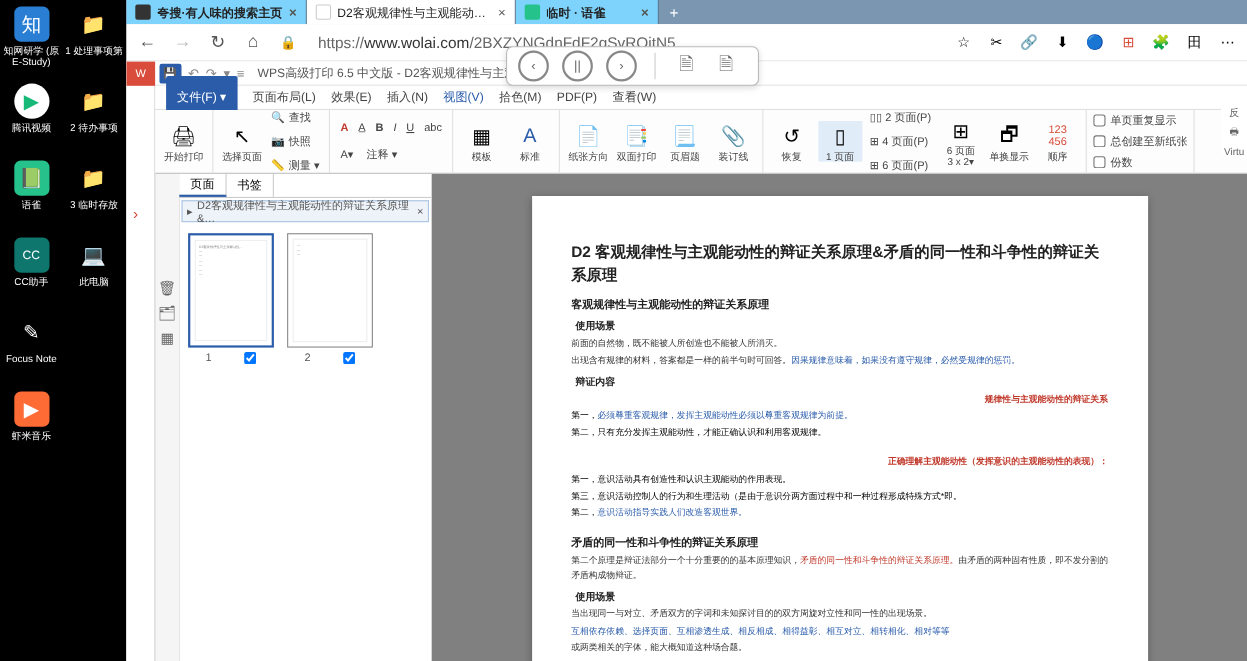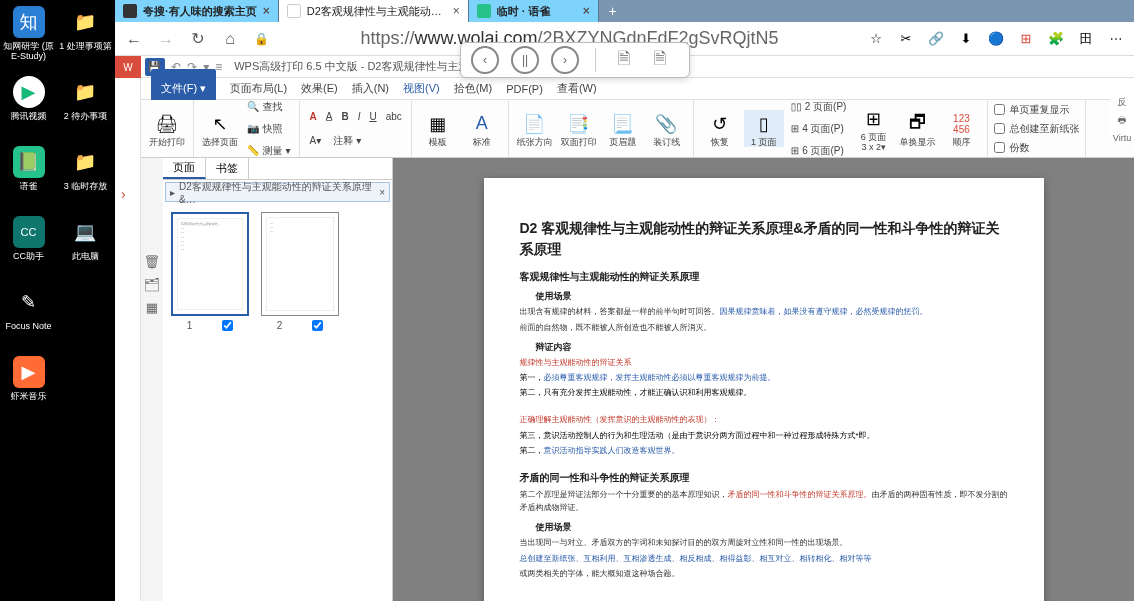"https://www.wolai.com/2BXZYNGdnFdF2gSvRQ" .addrbar .url { font-size: 18px -> 14px; text-align: center -> none }
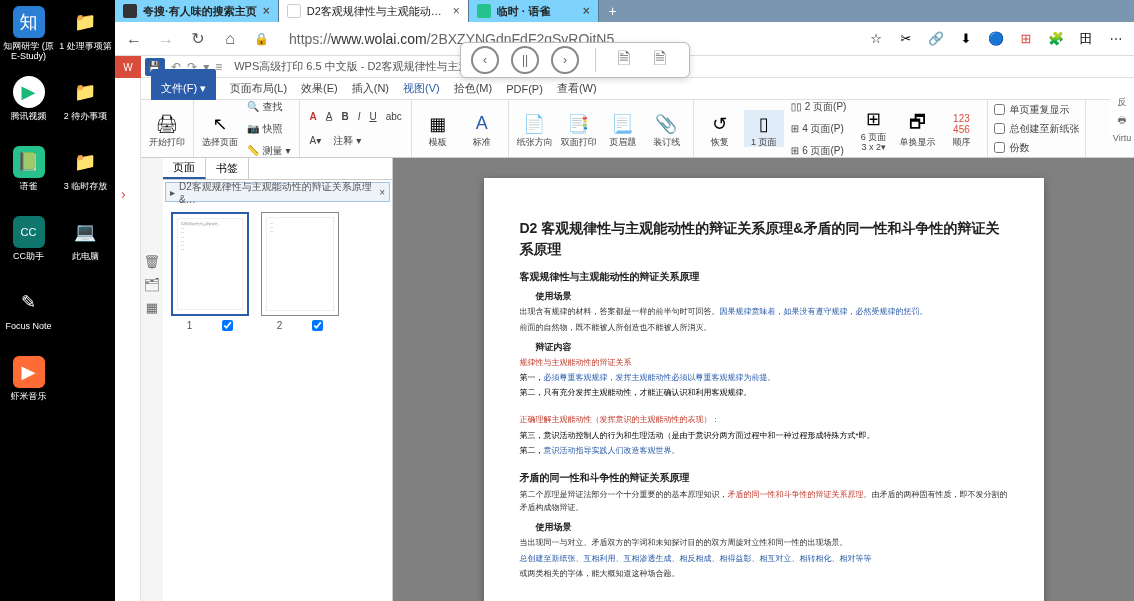"使用场景" .page h3 { margin: 6px 16px 3px -> 6px 4px 3px }
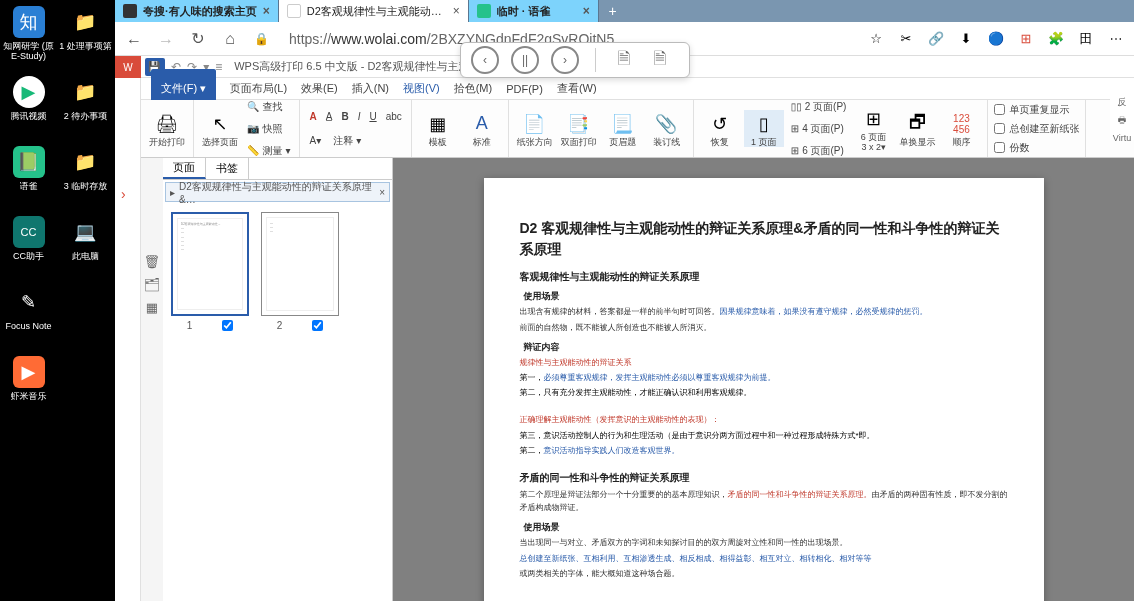"出现含有规律的材料，答案都是一样的前半句时可回答。因果规律意味着，如果没有遵守规" p { order: before "前面的自然物，既不能被人所创造也不能被人所消灭。" -> after "前面的自然物，既不能被人所创造也不能被人所消灭。" }
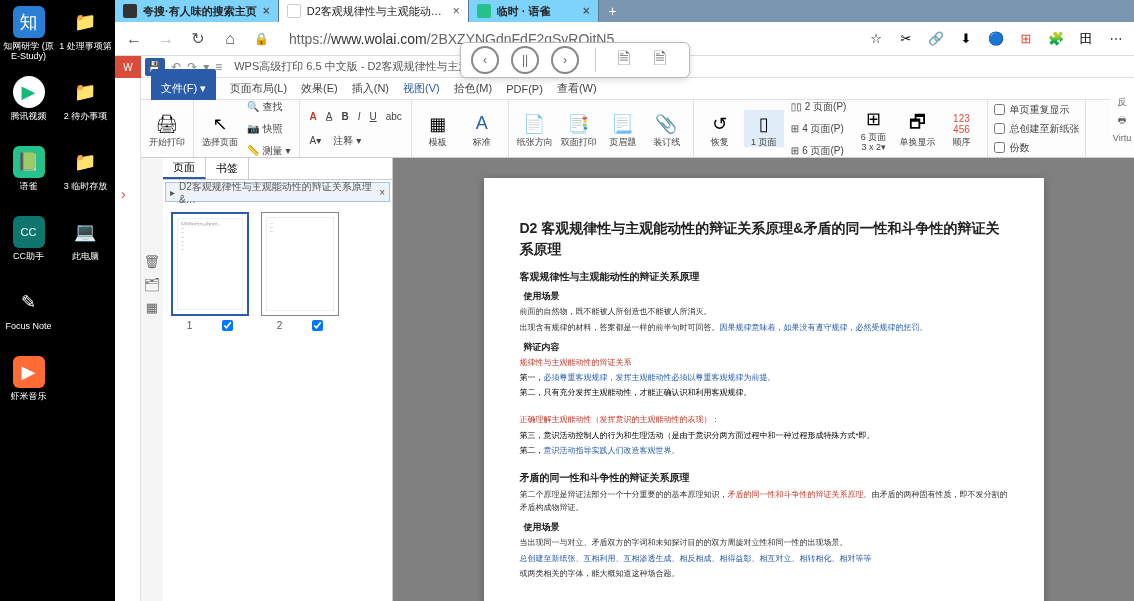"规律性与主观能动性的辩证关系" .page .redbold { font-weight: normal -> bold; text-align: none -> right }
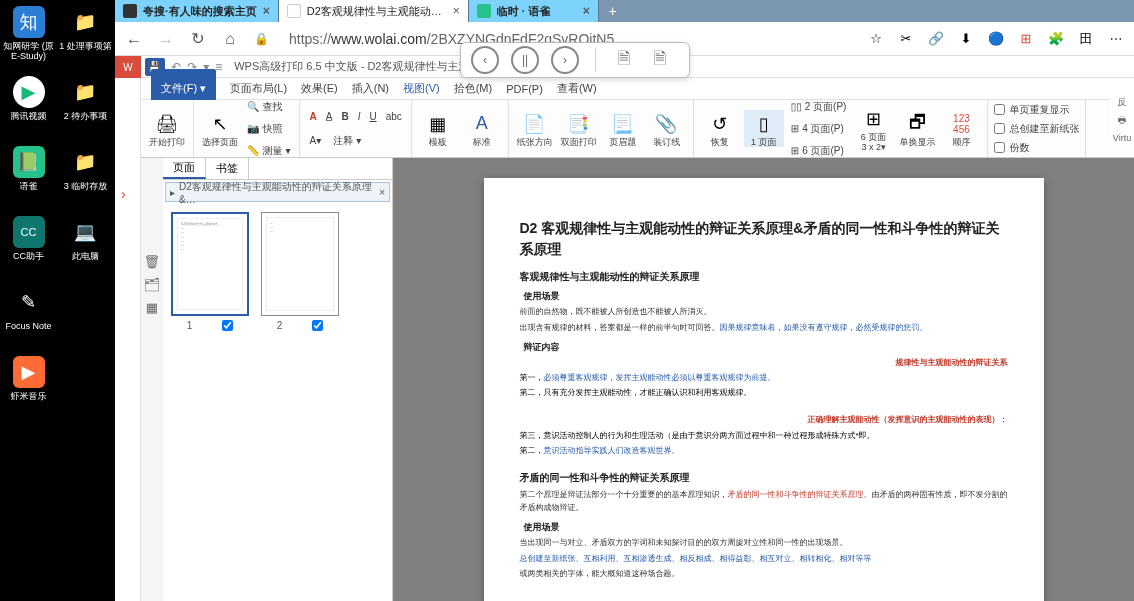"第一，意识活动具有创造性和认识主观能动的作用表现。" li { html: none -> <li><span>第一，</span><span>意识活动具有创造性和认识主观能动的作用表现。</span></li> }
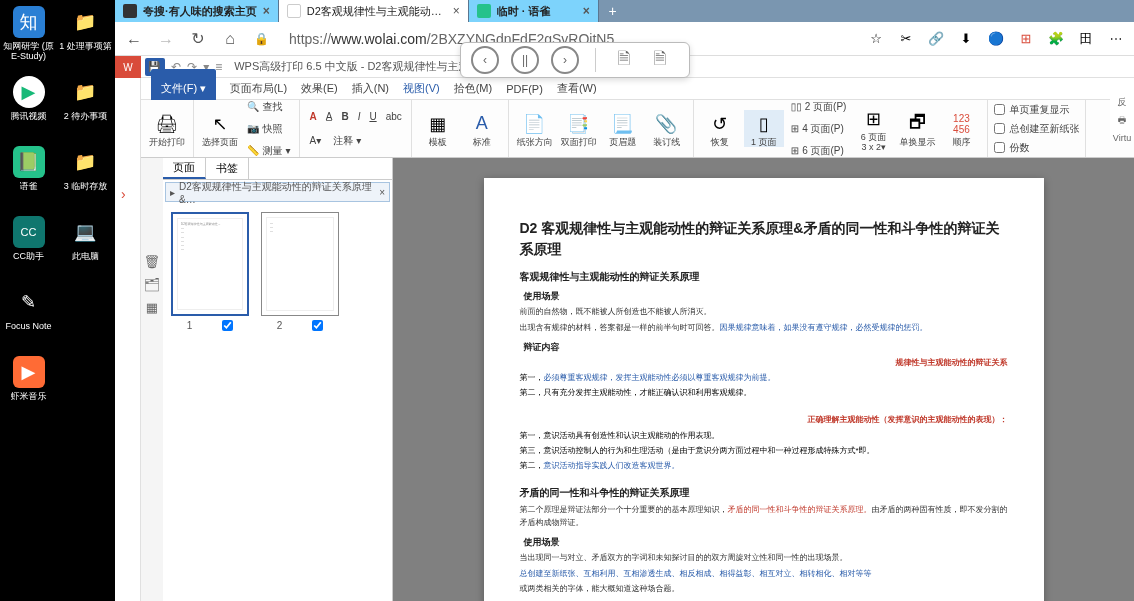"总创建至新纸张、互相利用、" span.blue { text: 总创建至新纸张、互相利用 -> 互相依存依赖、选择页面 }
